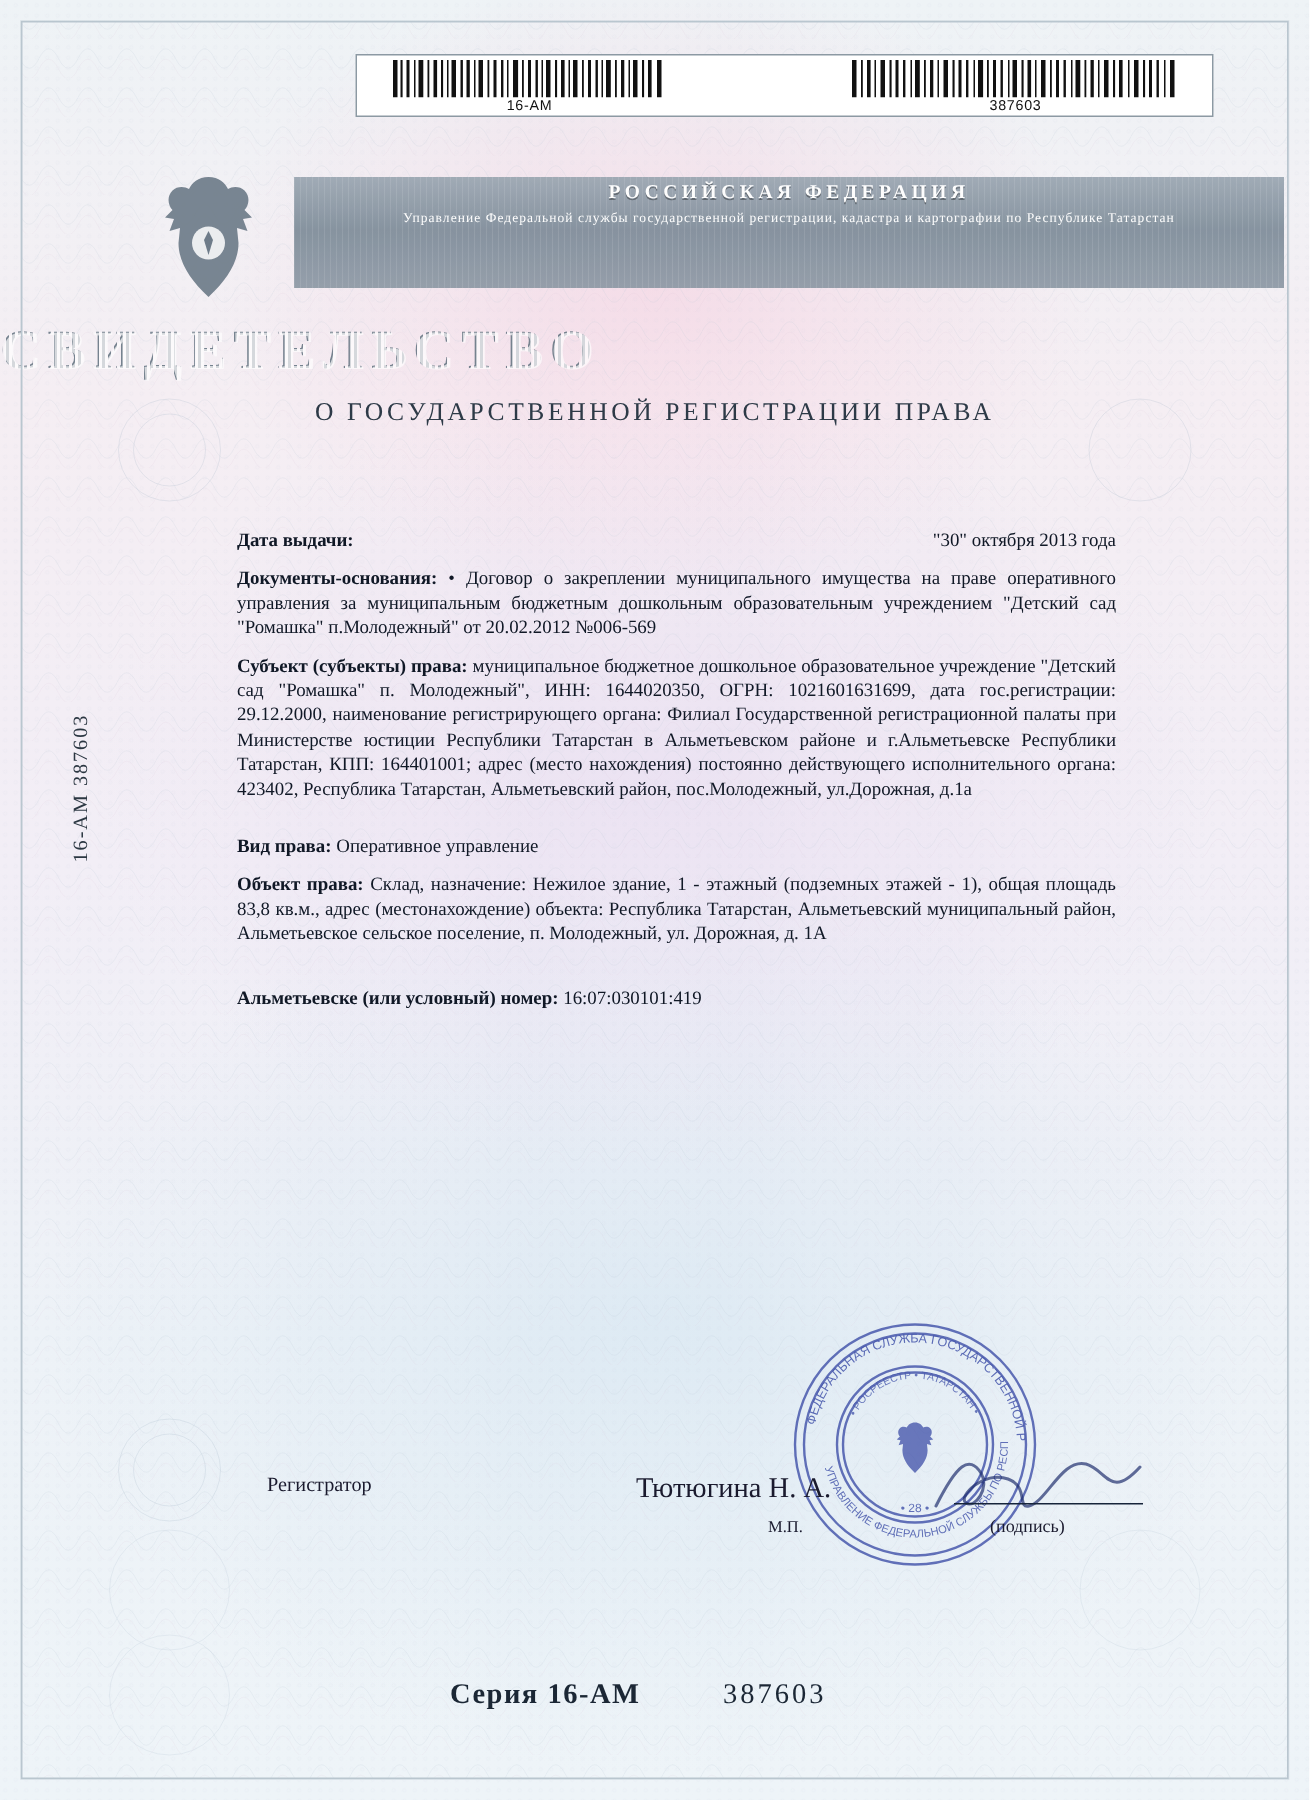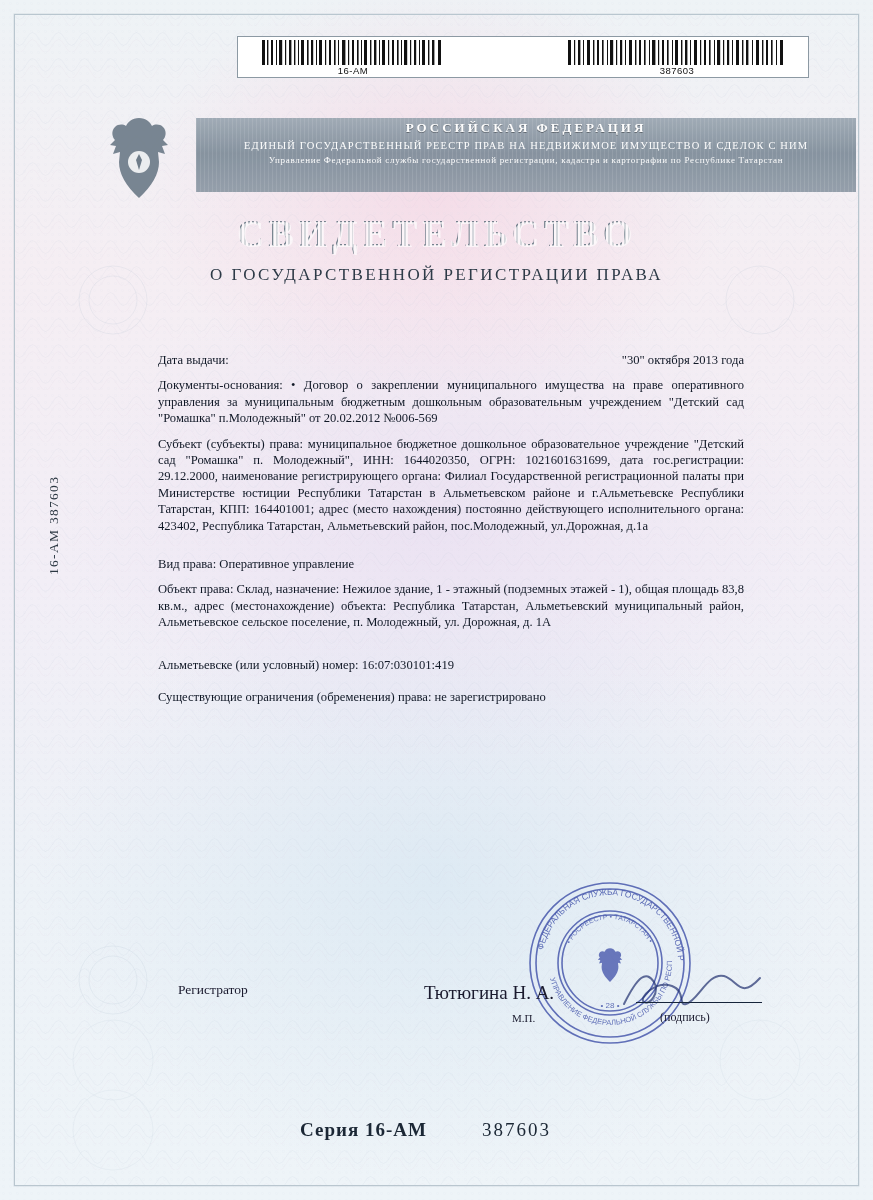"ЕДИНЫЙ ГОСУДАРСТВЕННЫЙ РЕЕСТР ПРАВ НА" div.h-sub1 { html: <div>ЕДИНЫЙ ГОСУДАРСТВЕННЫЙ РЕЕСТР ПРАВ НА НЕДВИЖИМОЕ ИМУЩЕСТВО И СДЕЛОК С НИМ</div> -> none }
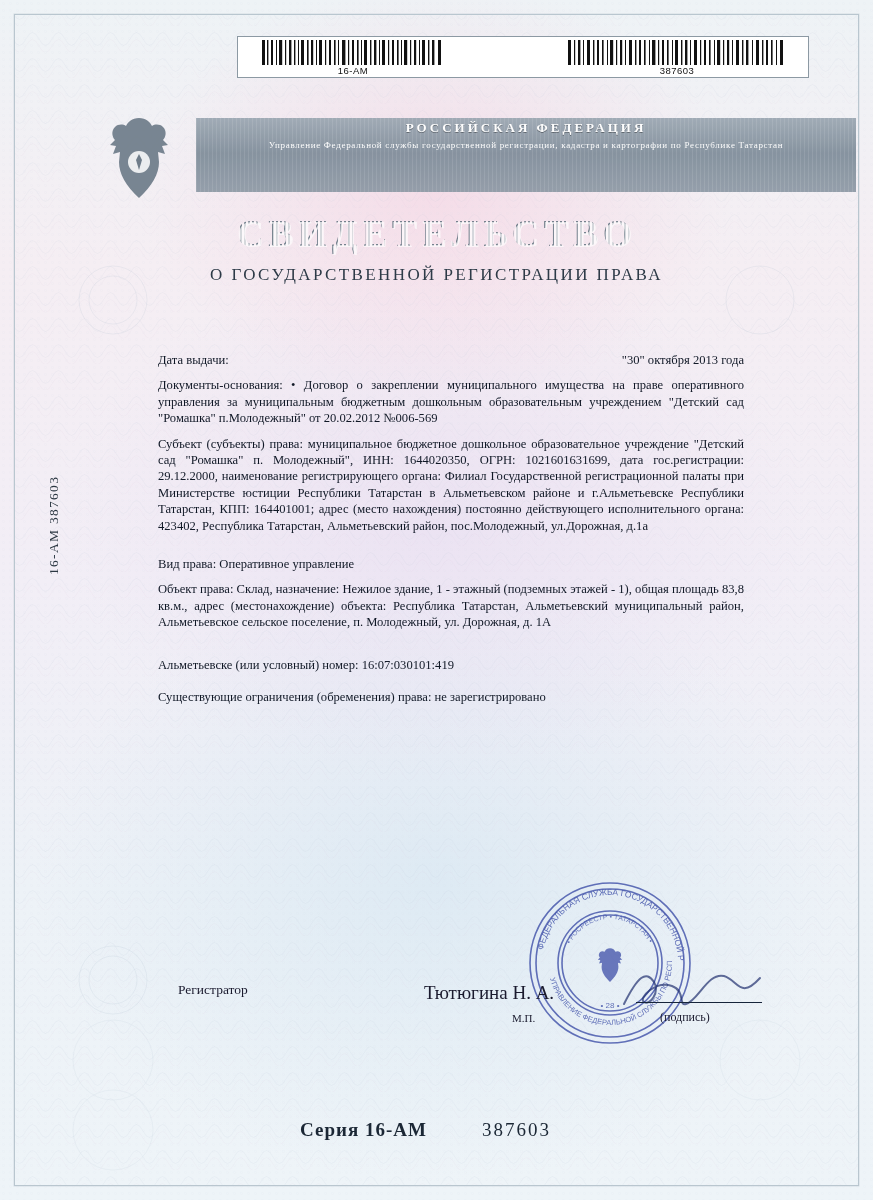"СВИДЕТЕЛЬСТВО" .doc-title { text-align: center -> left }
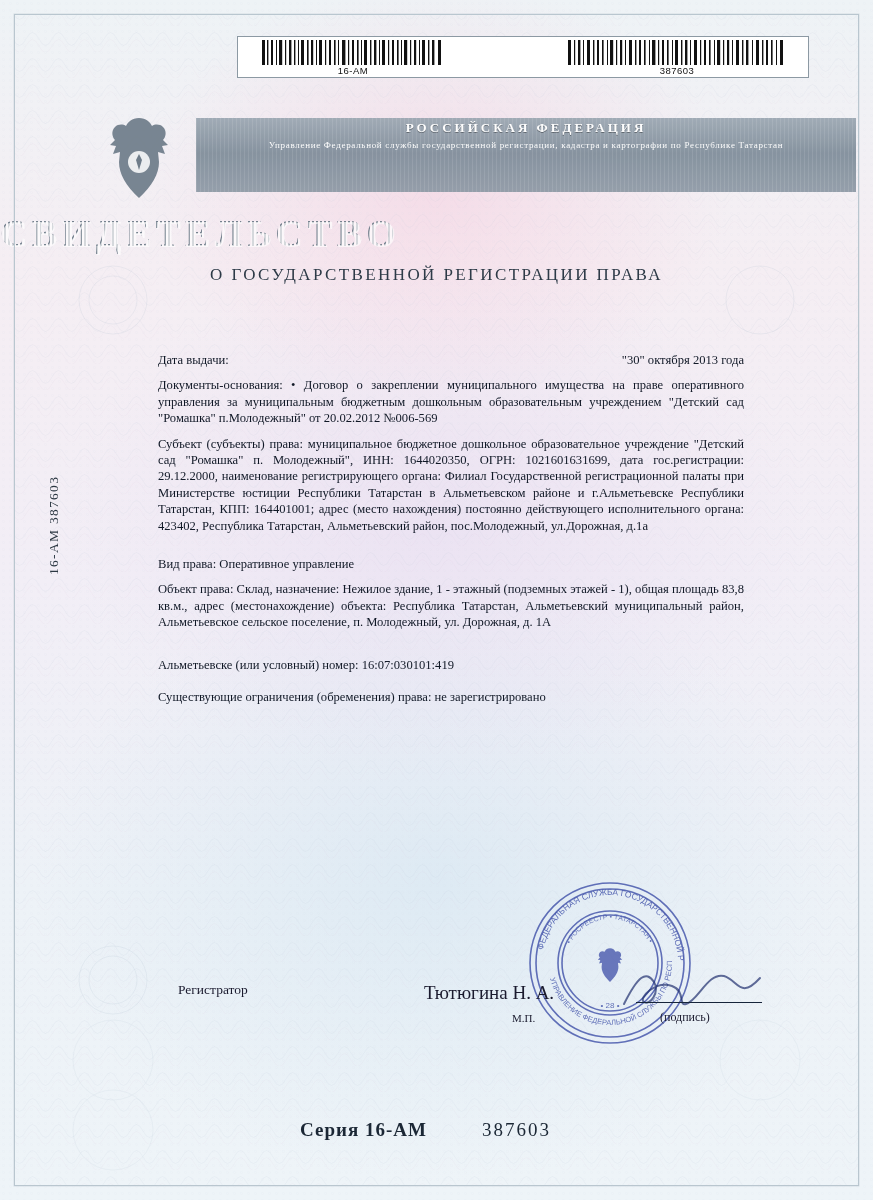"Дата выдачи:" .lbl { font-weight: normal -> bold }
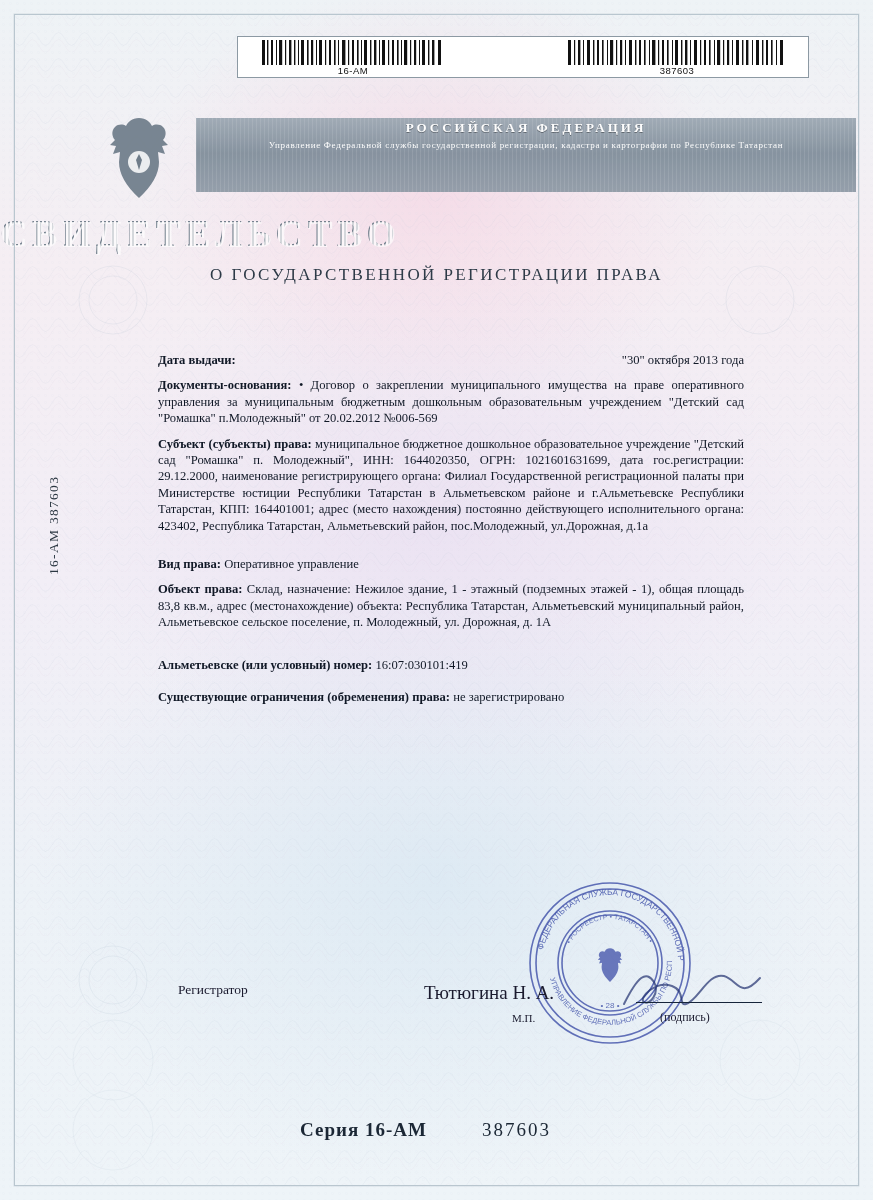"Существующие ограничения (обременения)" div.blk { html: <div> <span>Существующие ограничения (обременения) права:</span> <span>не зарегистрировано</span> </div> -> none }
